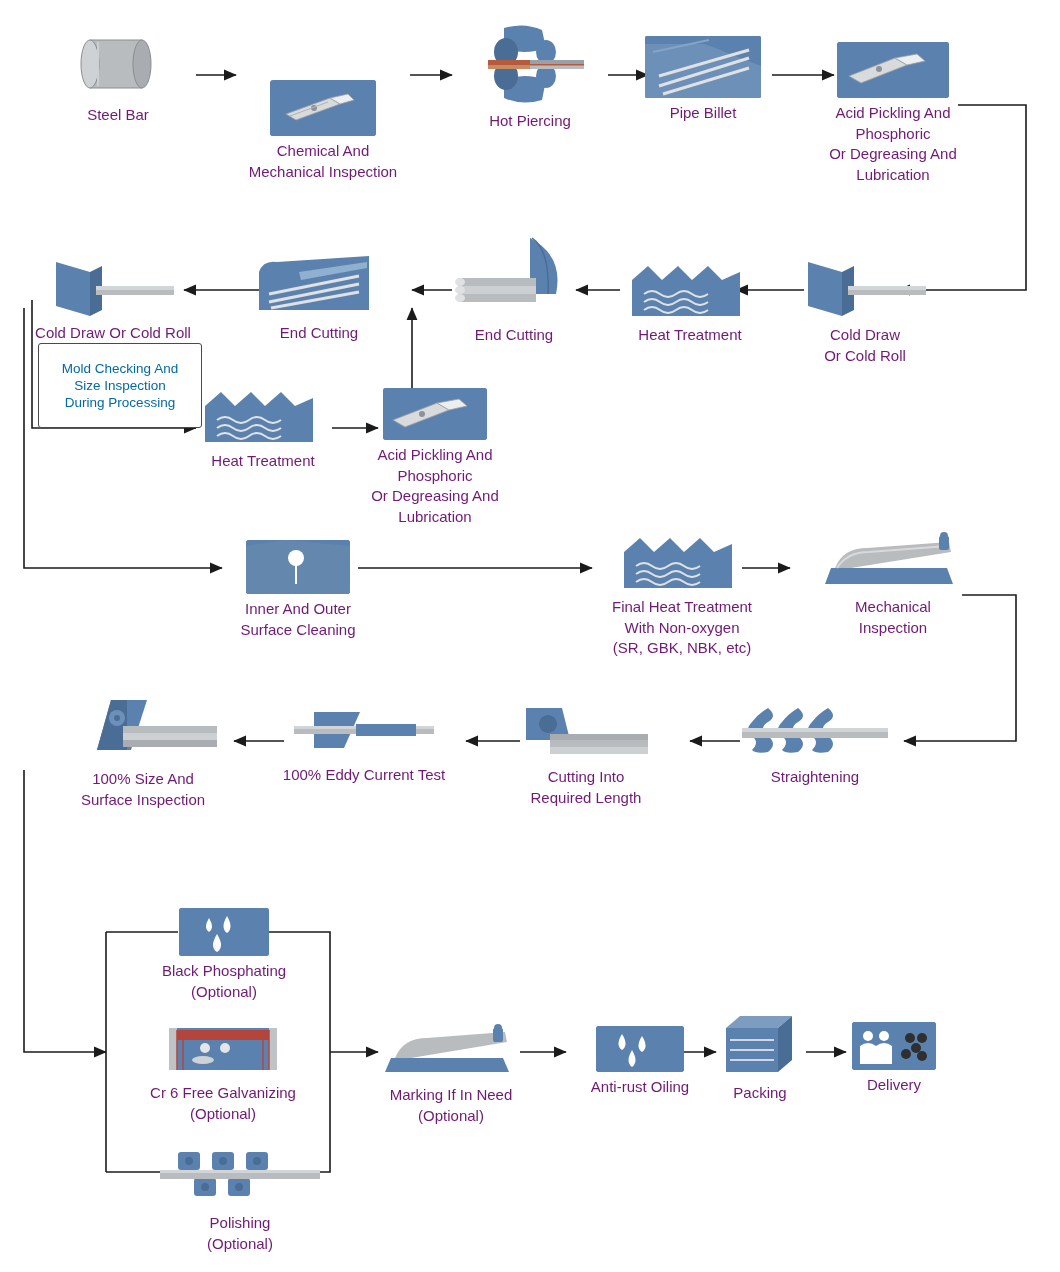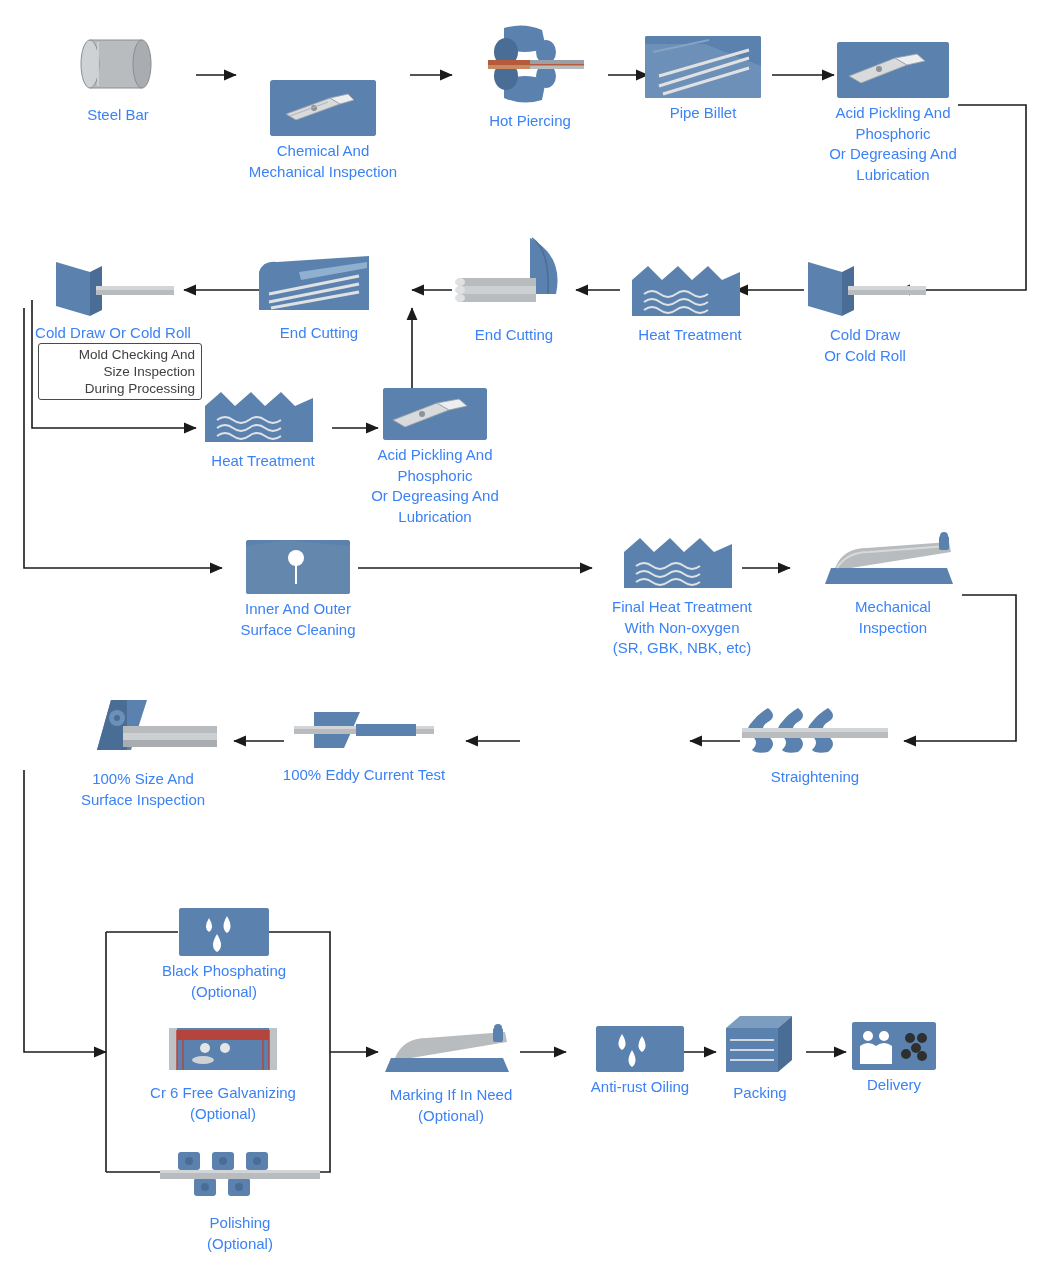"Steel Bar" .label { color: #3b82f6 -> #701a75 }
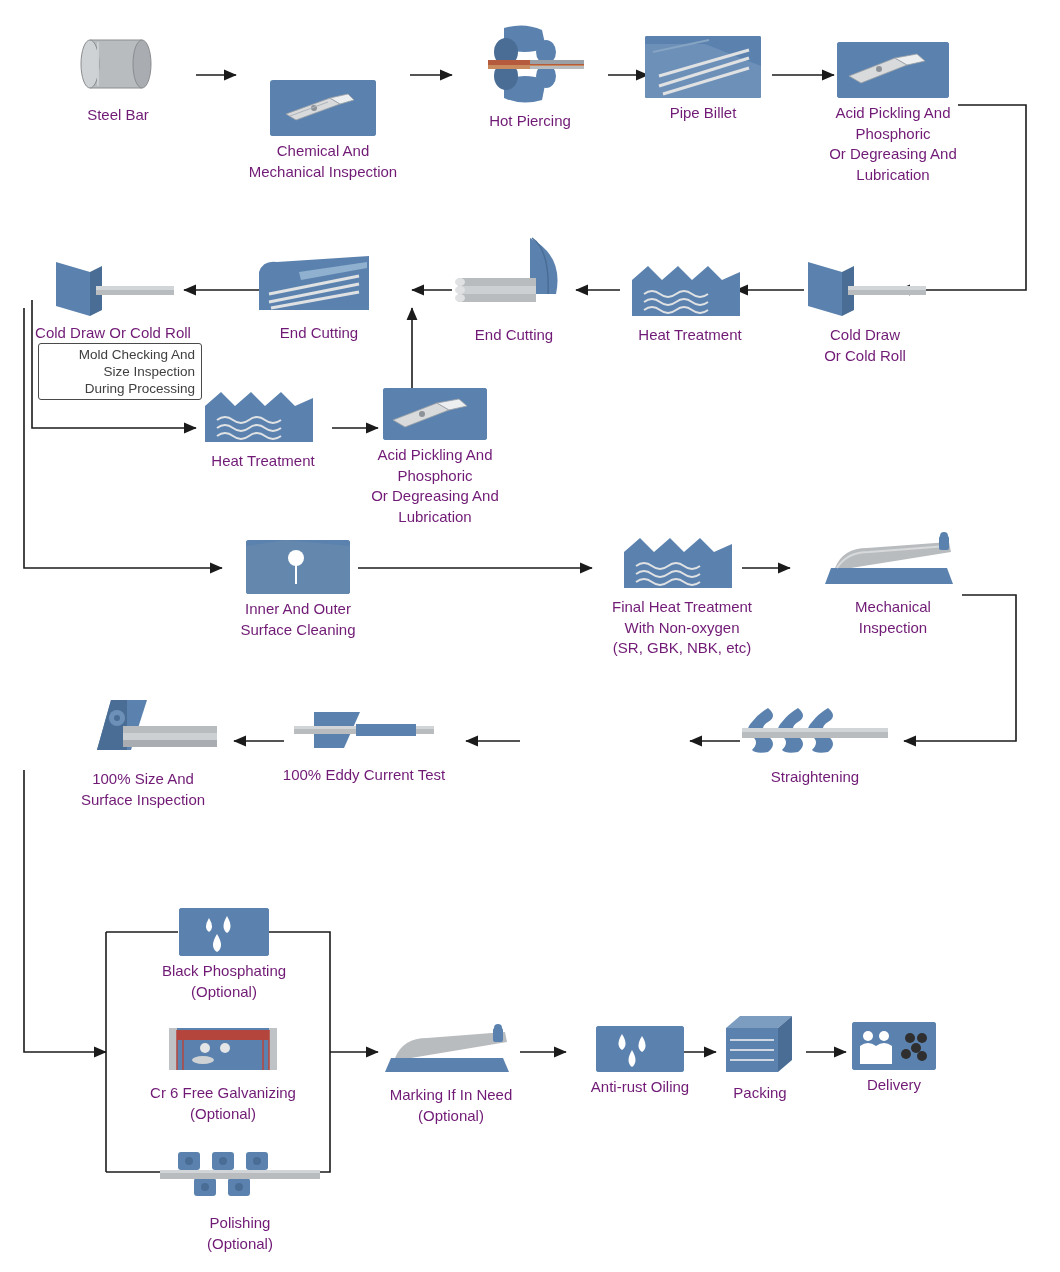"Mold Checking And" .bracket { color: #404040 -> #0369a1; padding: 2px 6px -> 16px 6px; text-align: right -> center }
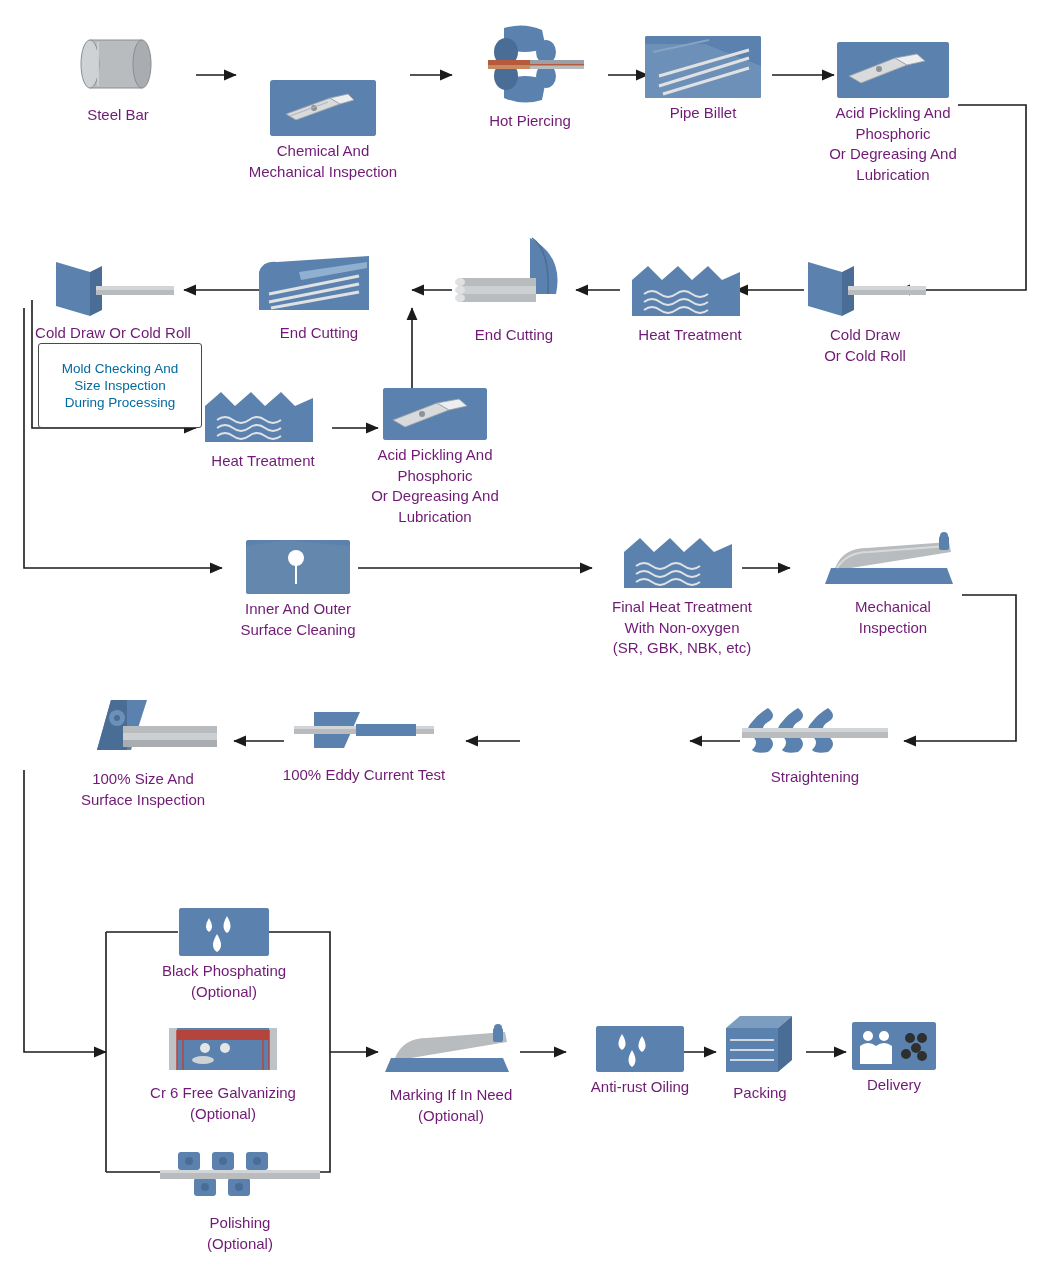"Cutting Into" div.node { html: none -> <div> <div> <svg> <path></path> <circle></circle> <g> <rect></rect> <rect></rect> <rect></rect> </g> </svg> </div> <div>Cutting Into Required Length</div> </div> }
